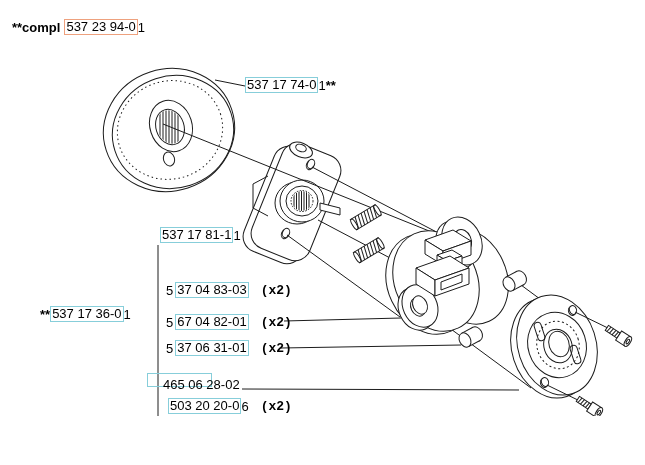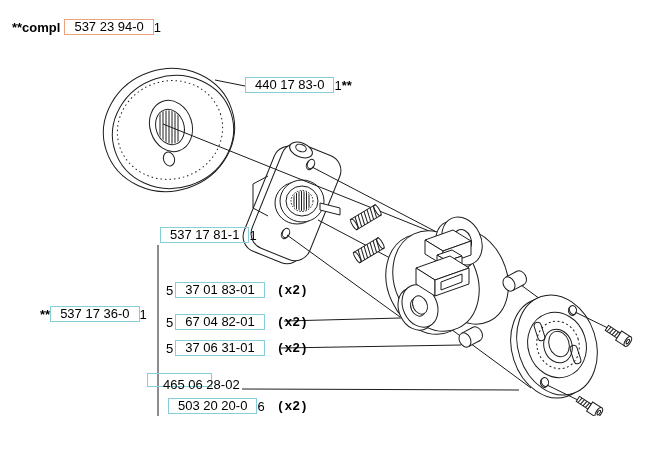"537 23 94-0" .pn-box { padding: 0 9px -> 0 1px }
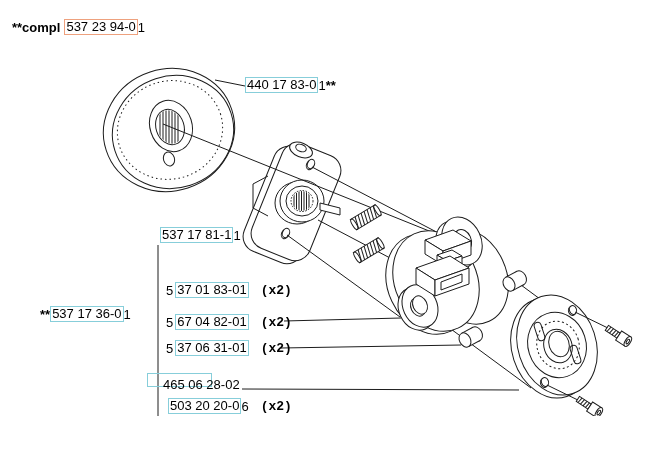"440 17 83-0" span.pn-box { text: 440 17 83-0 -> 537 17 74-0 }
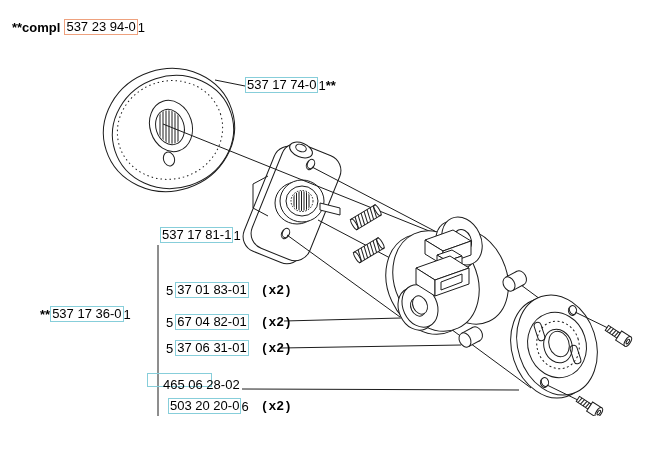"37 01 83-01" span.pn-box { text: 01 83-01 -> 04 83-03 }
